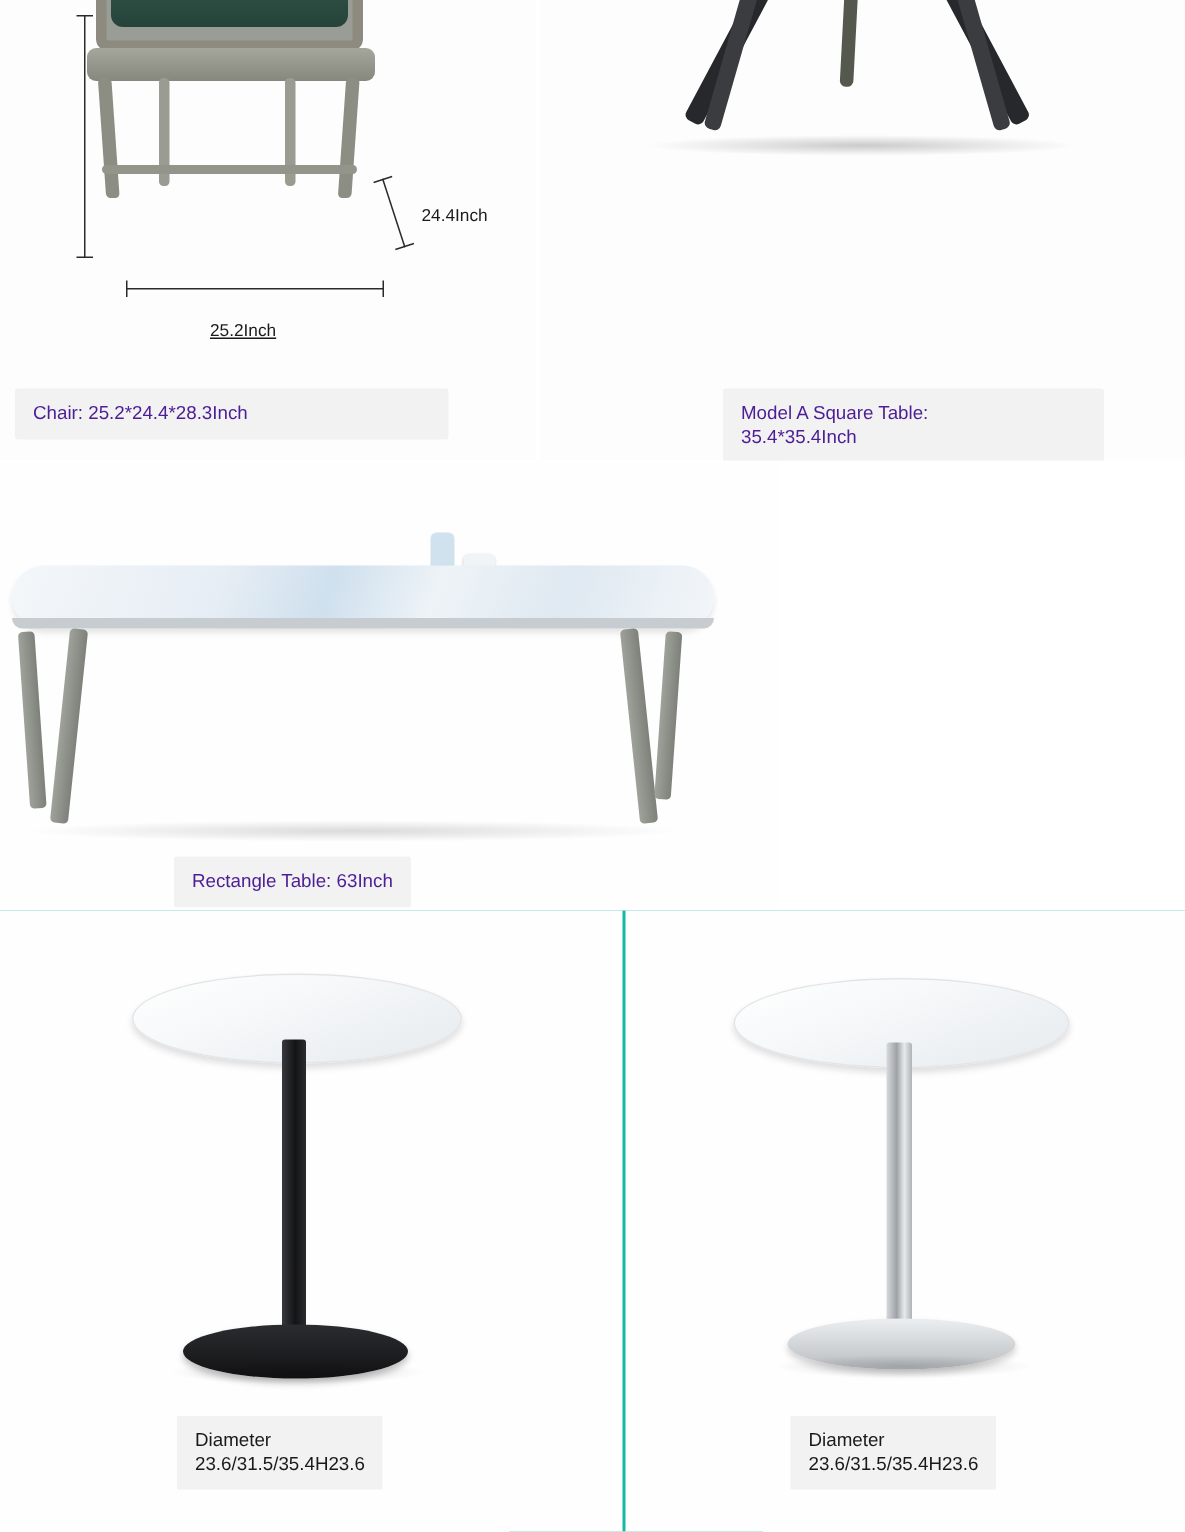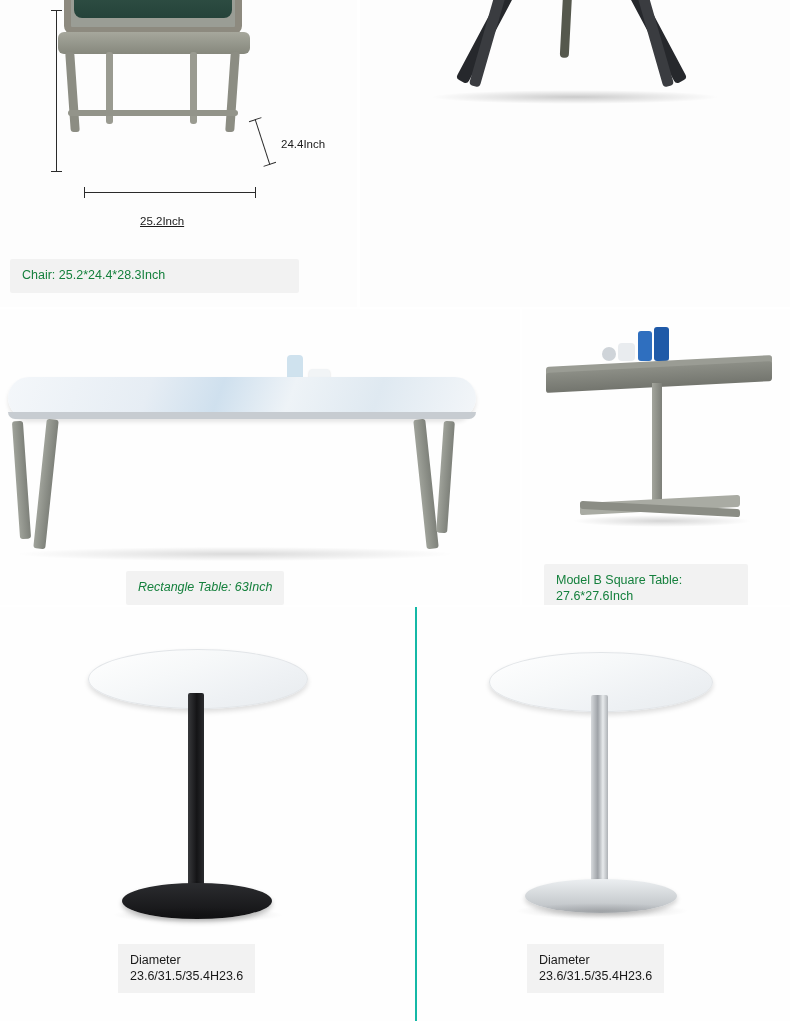"Chair: 25.2*24.4*28.3Inch" .caption { color: #15803d -> #4c1d95 }
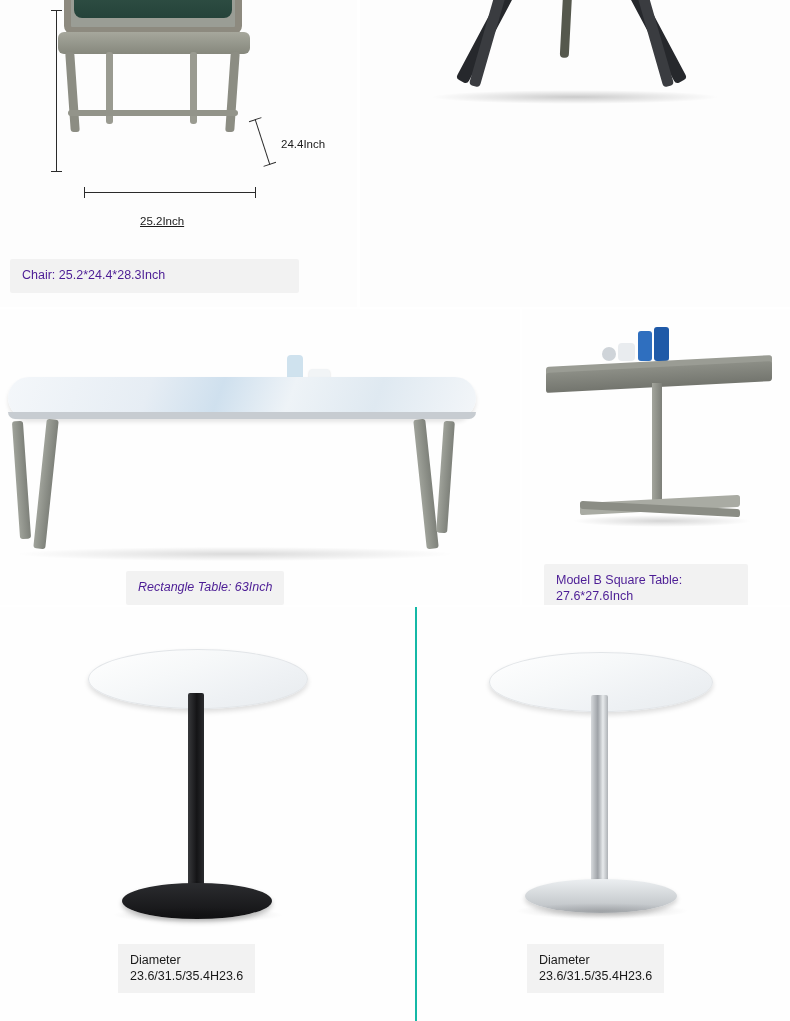"Model A Square Table:" div.caption { html: none -> <div>Model A Square Table: 35.4*35.4Inch</div> }
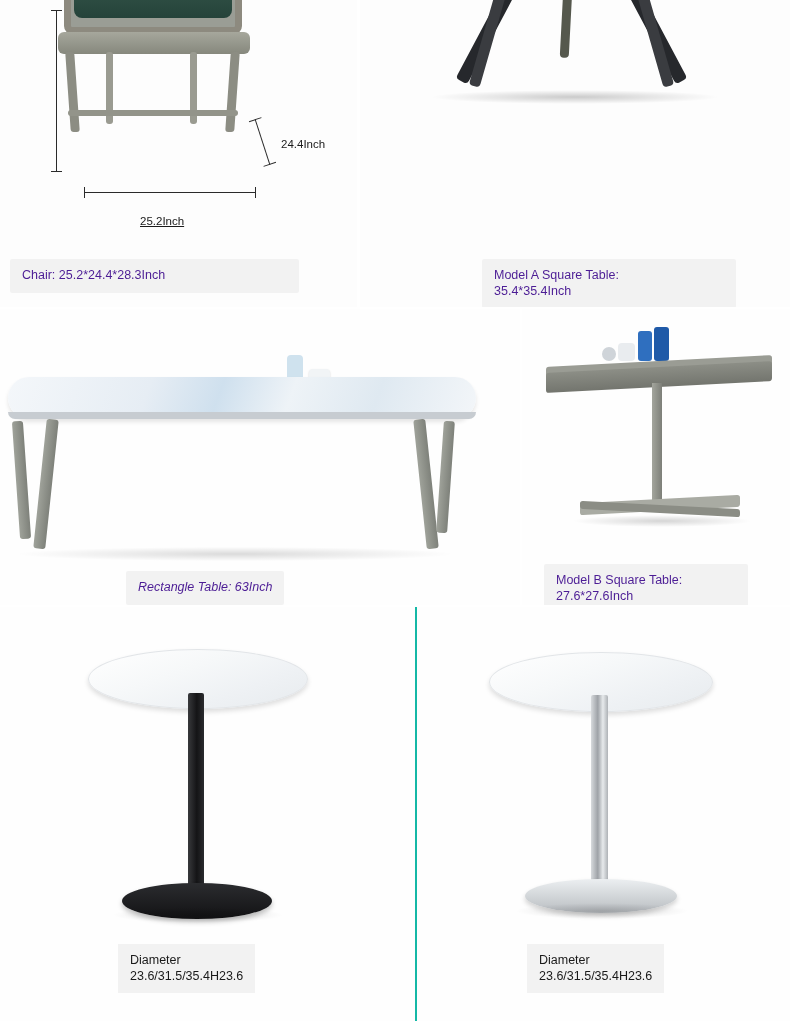"Rectangle Table: 63Inch" div.caption { font-style: italic -> none; left: 126px -> 116px }
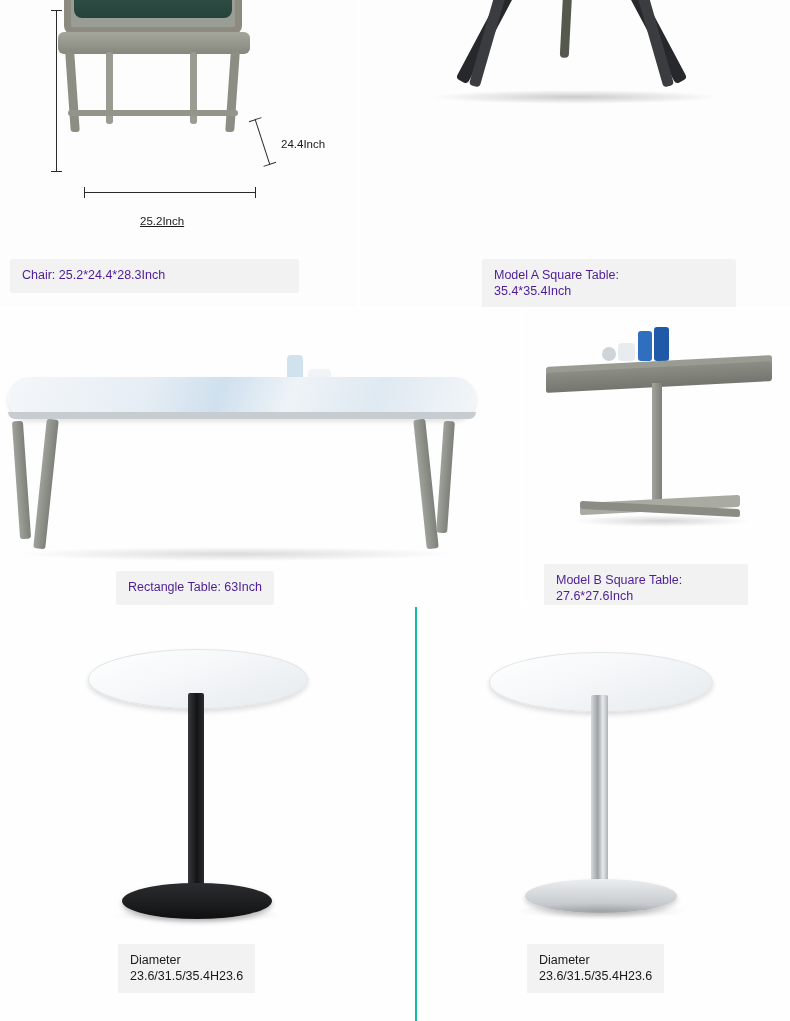"Model B Square Table:" div.panel { html: <div> <div> <div></div> <div></div> <div></div> <div></div> <div></div> <div></div> <div></div> <div></div> <div></div> <div></div> </div> <div>Model B Square Table: 27.6*27.6Inch</div> </div> -> none }
